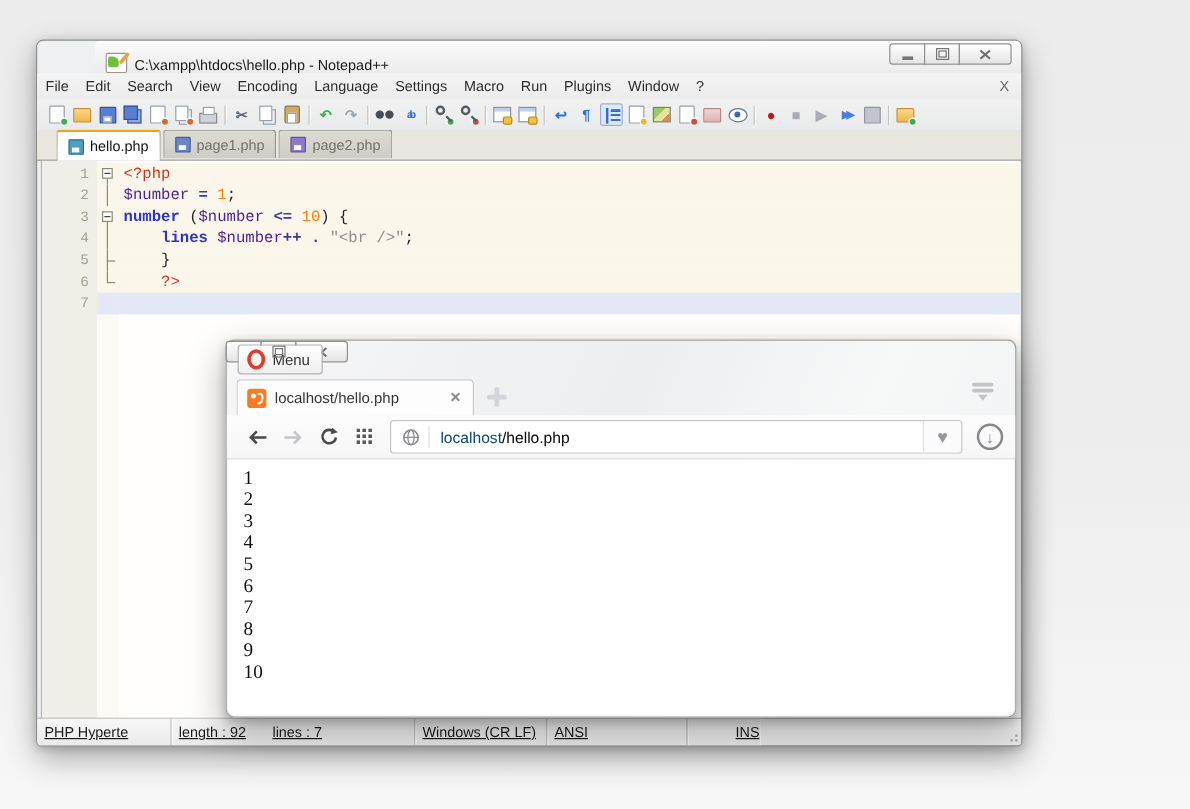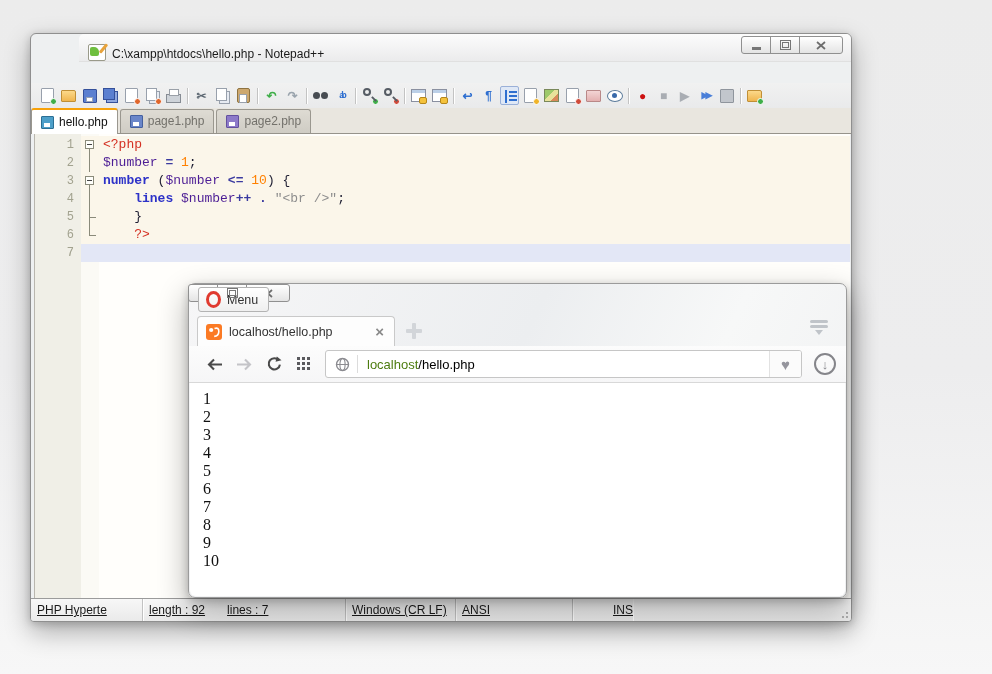"File" div.npp-menubar { html: none -> <div> <span>File</span> <span>Edit</span> <span>Search</span> <span>View</span> <span>Encoding</span> <span>Language</span> <span>Settings</span> <span>Macro</span> <span>Run</span> <span>Plugins</span> <span>Window</span> <span>?</span> <span>X</span> </div> }
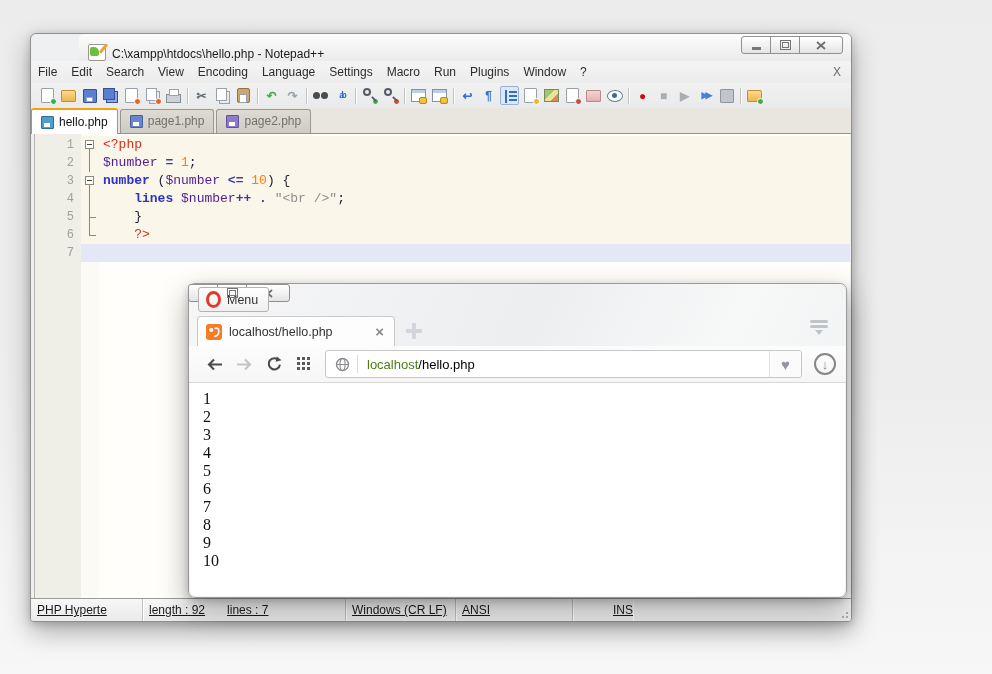"hello.php" .npp-tabbar { align-items: center -> flex-start; padding-left: 0 -> 16px }
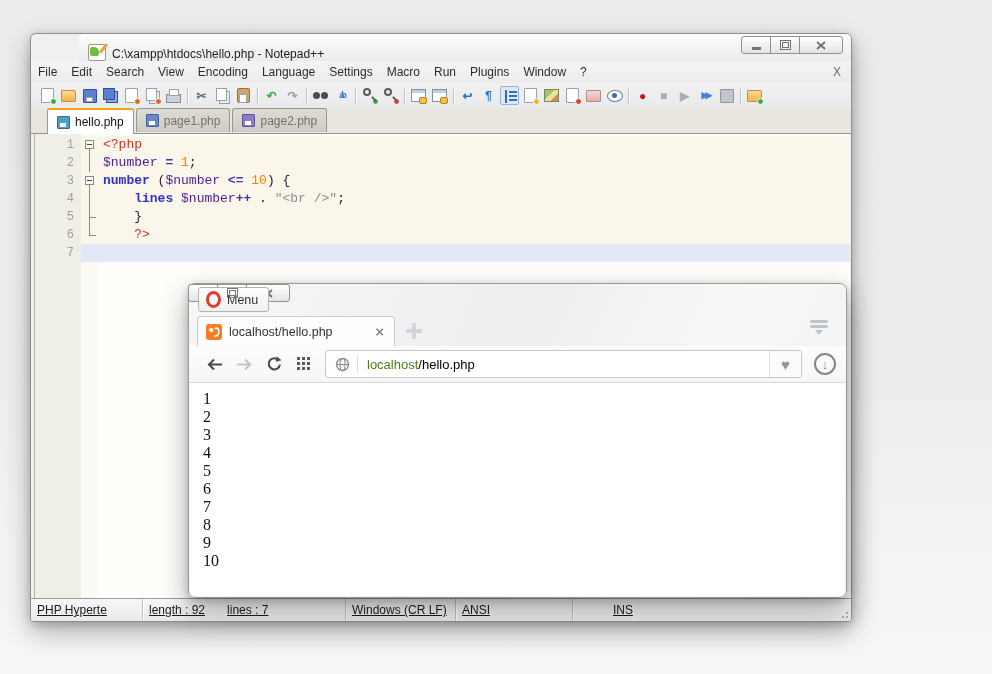"localhost" .addr-host { color: #4d7c0f -> #0c4a6e }
